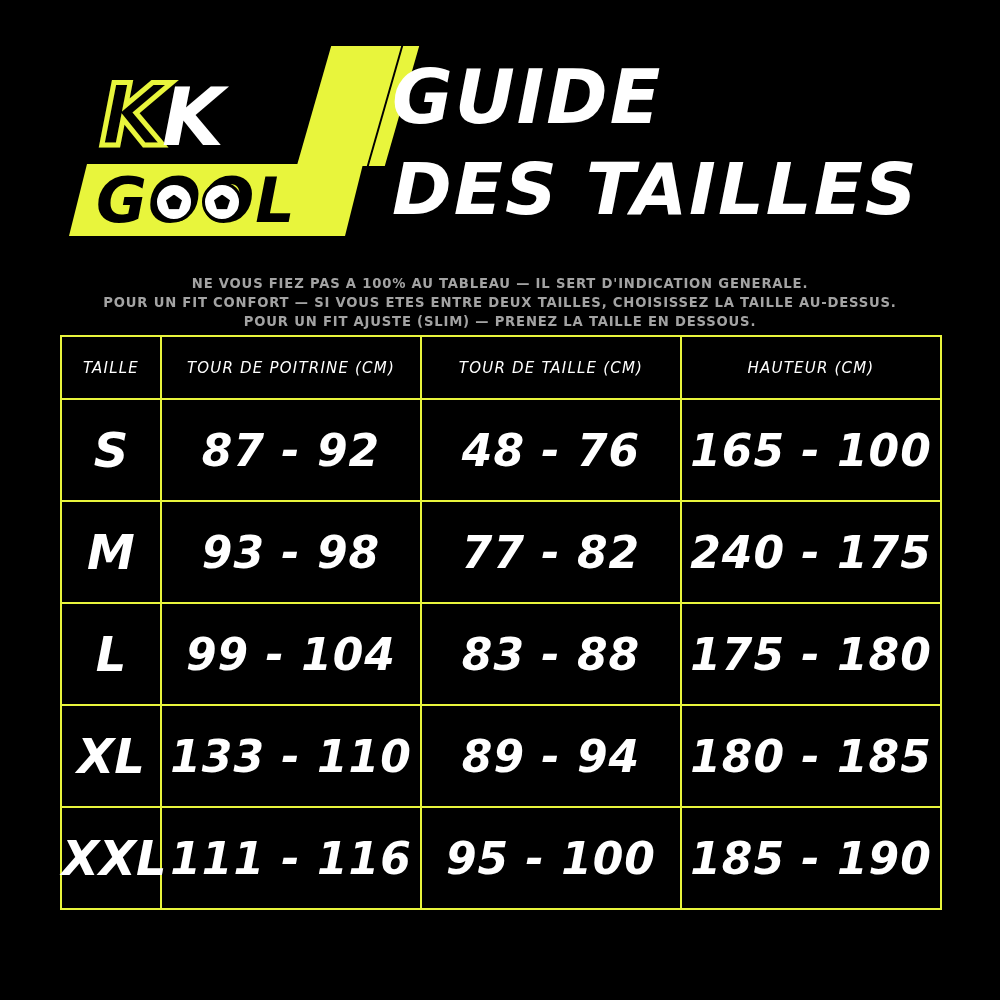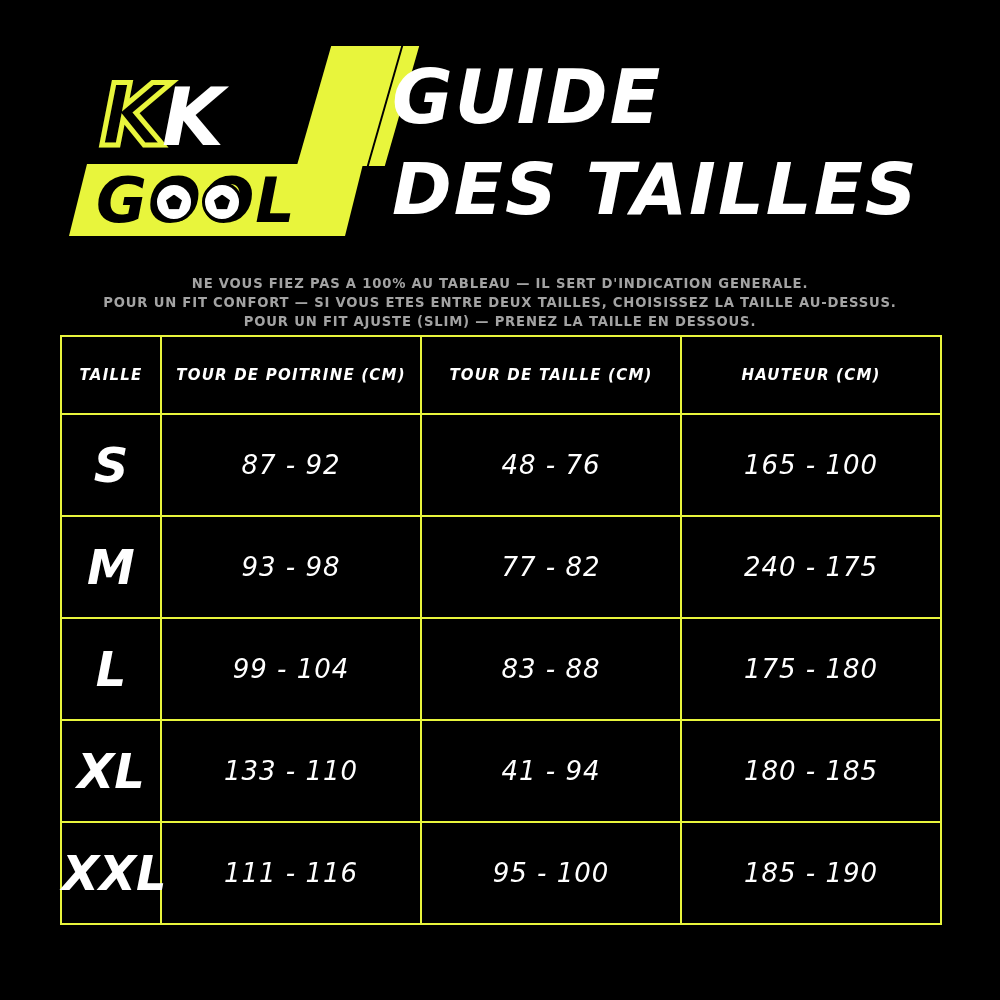"TAILLE" table.size-table thead th { font-weight: 700 -> 400; height: 78px -> 63px }
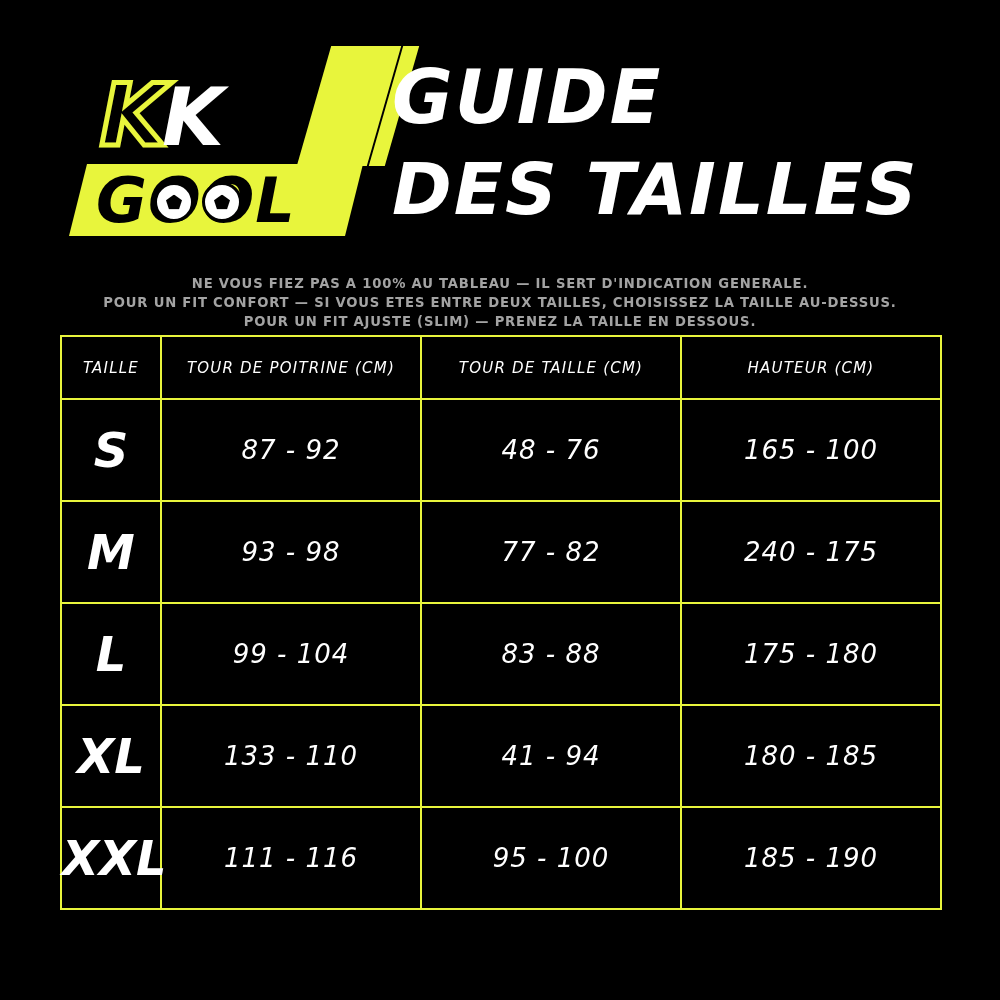"87 - 92" td.val-cell { font-size: 26px -> 44px; font-weight: 400 -> 700 }
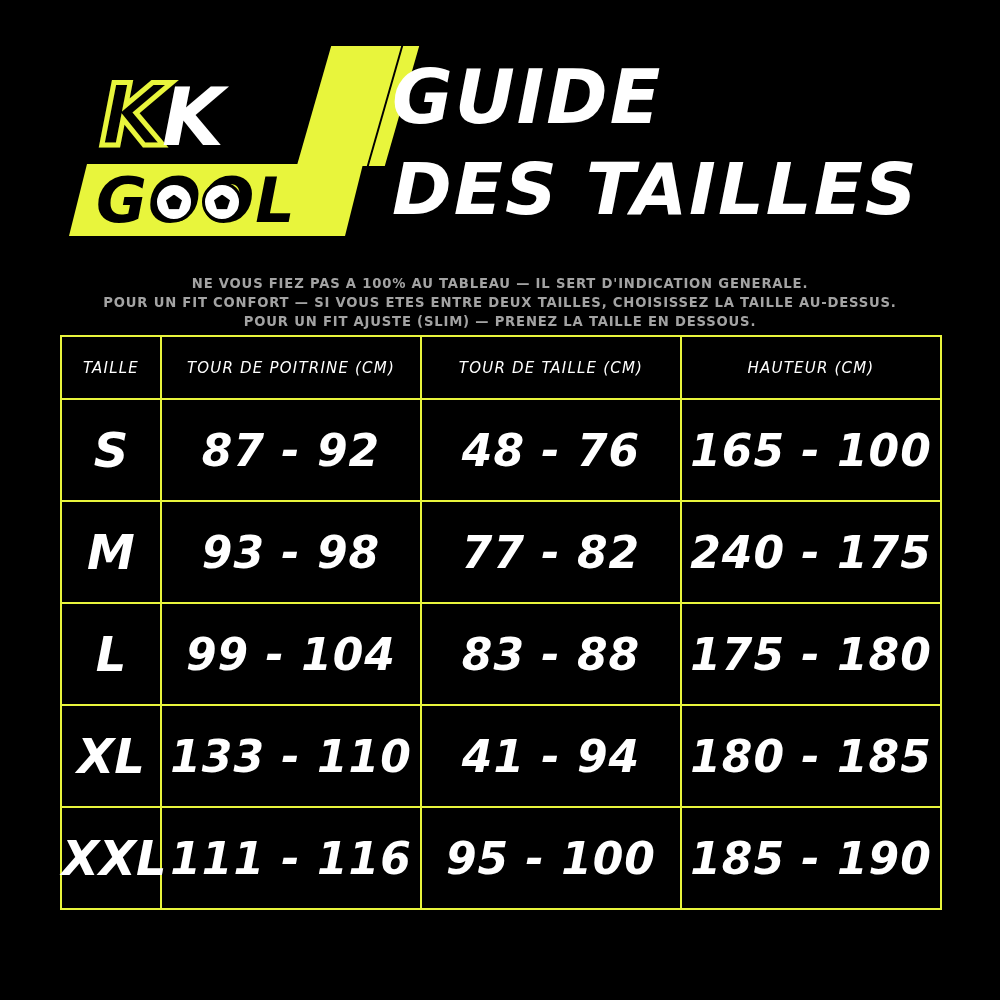"41 - 94" td.val-cell { text: 41 -> 89 }
